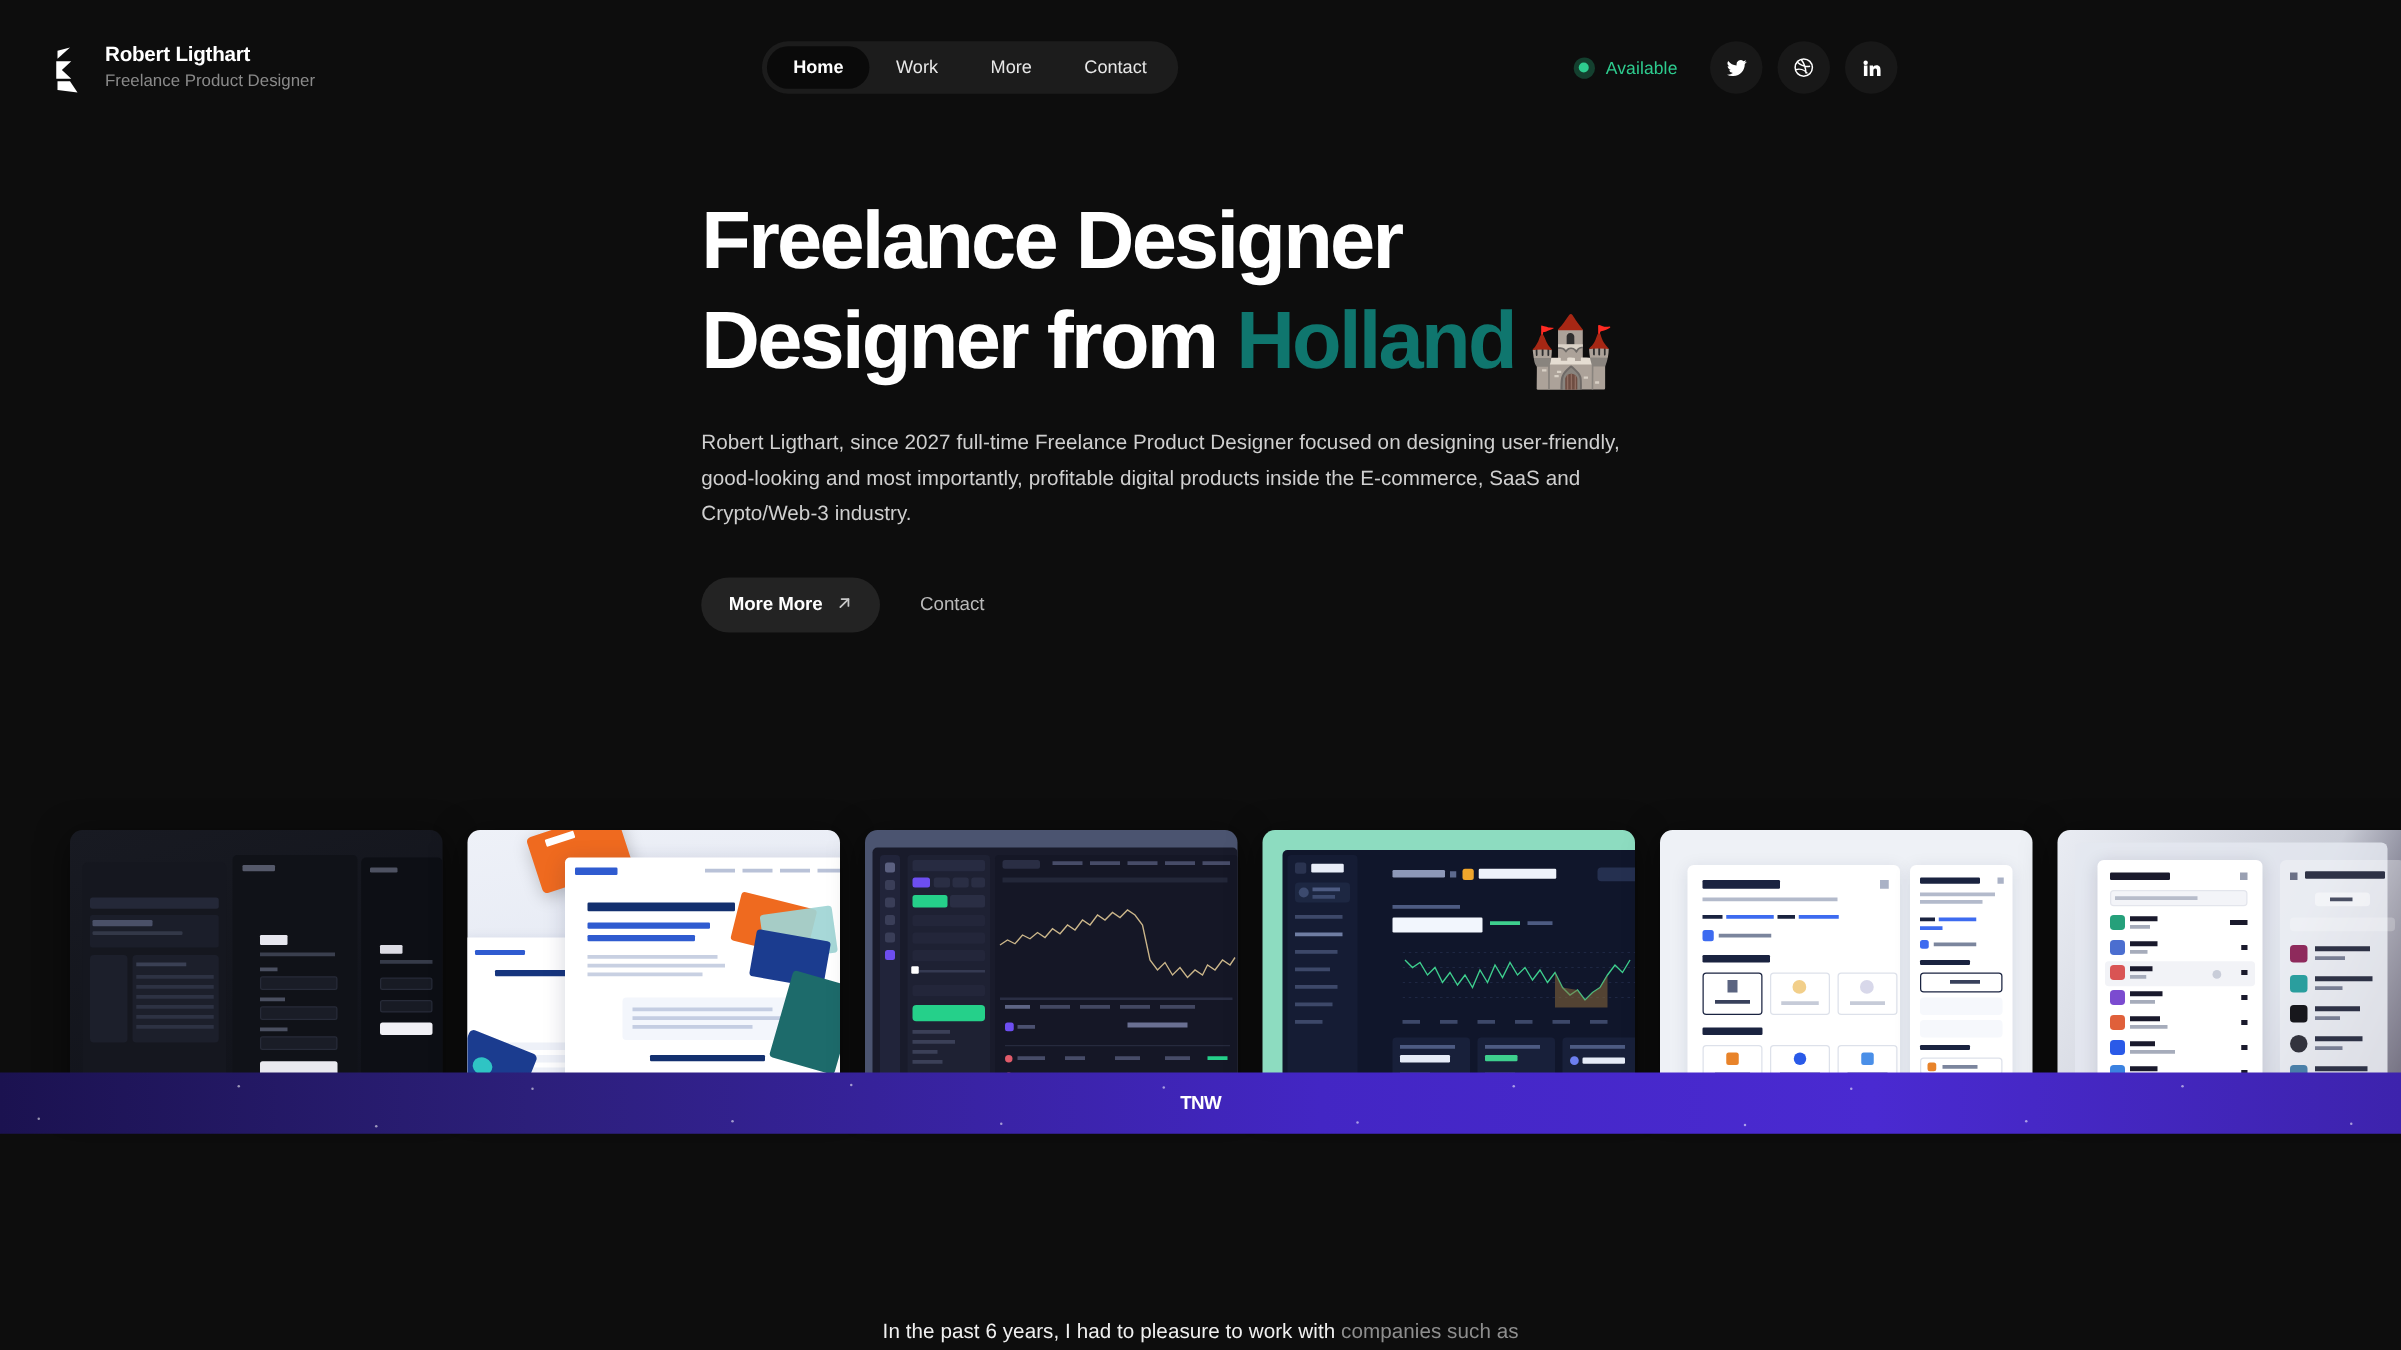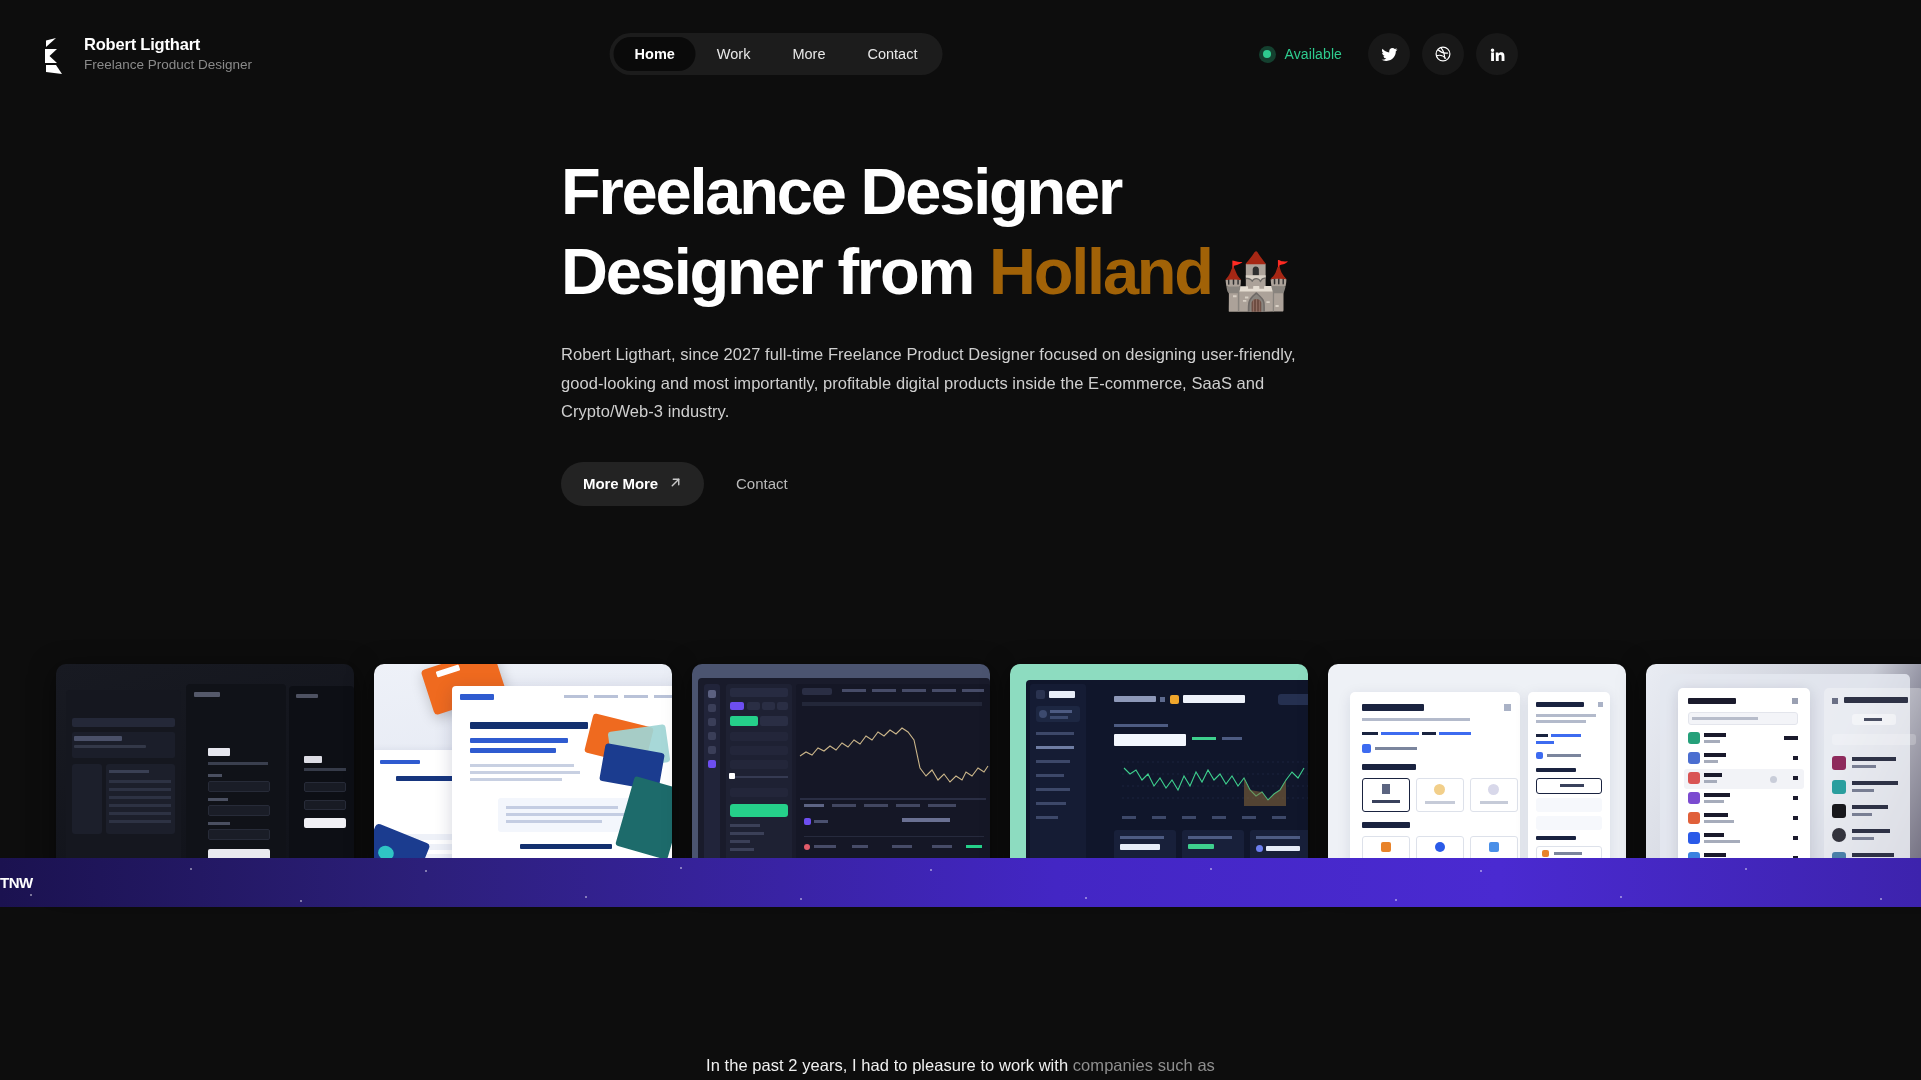"Holland" .hero-title .accent { color: #a16207 -> #0f766e }
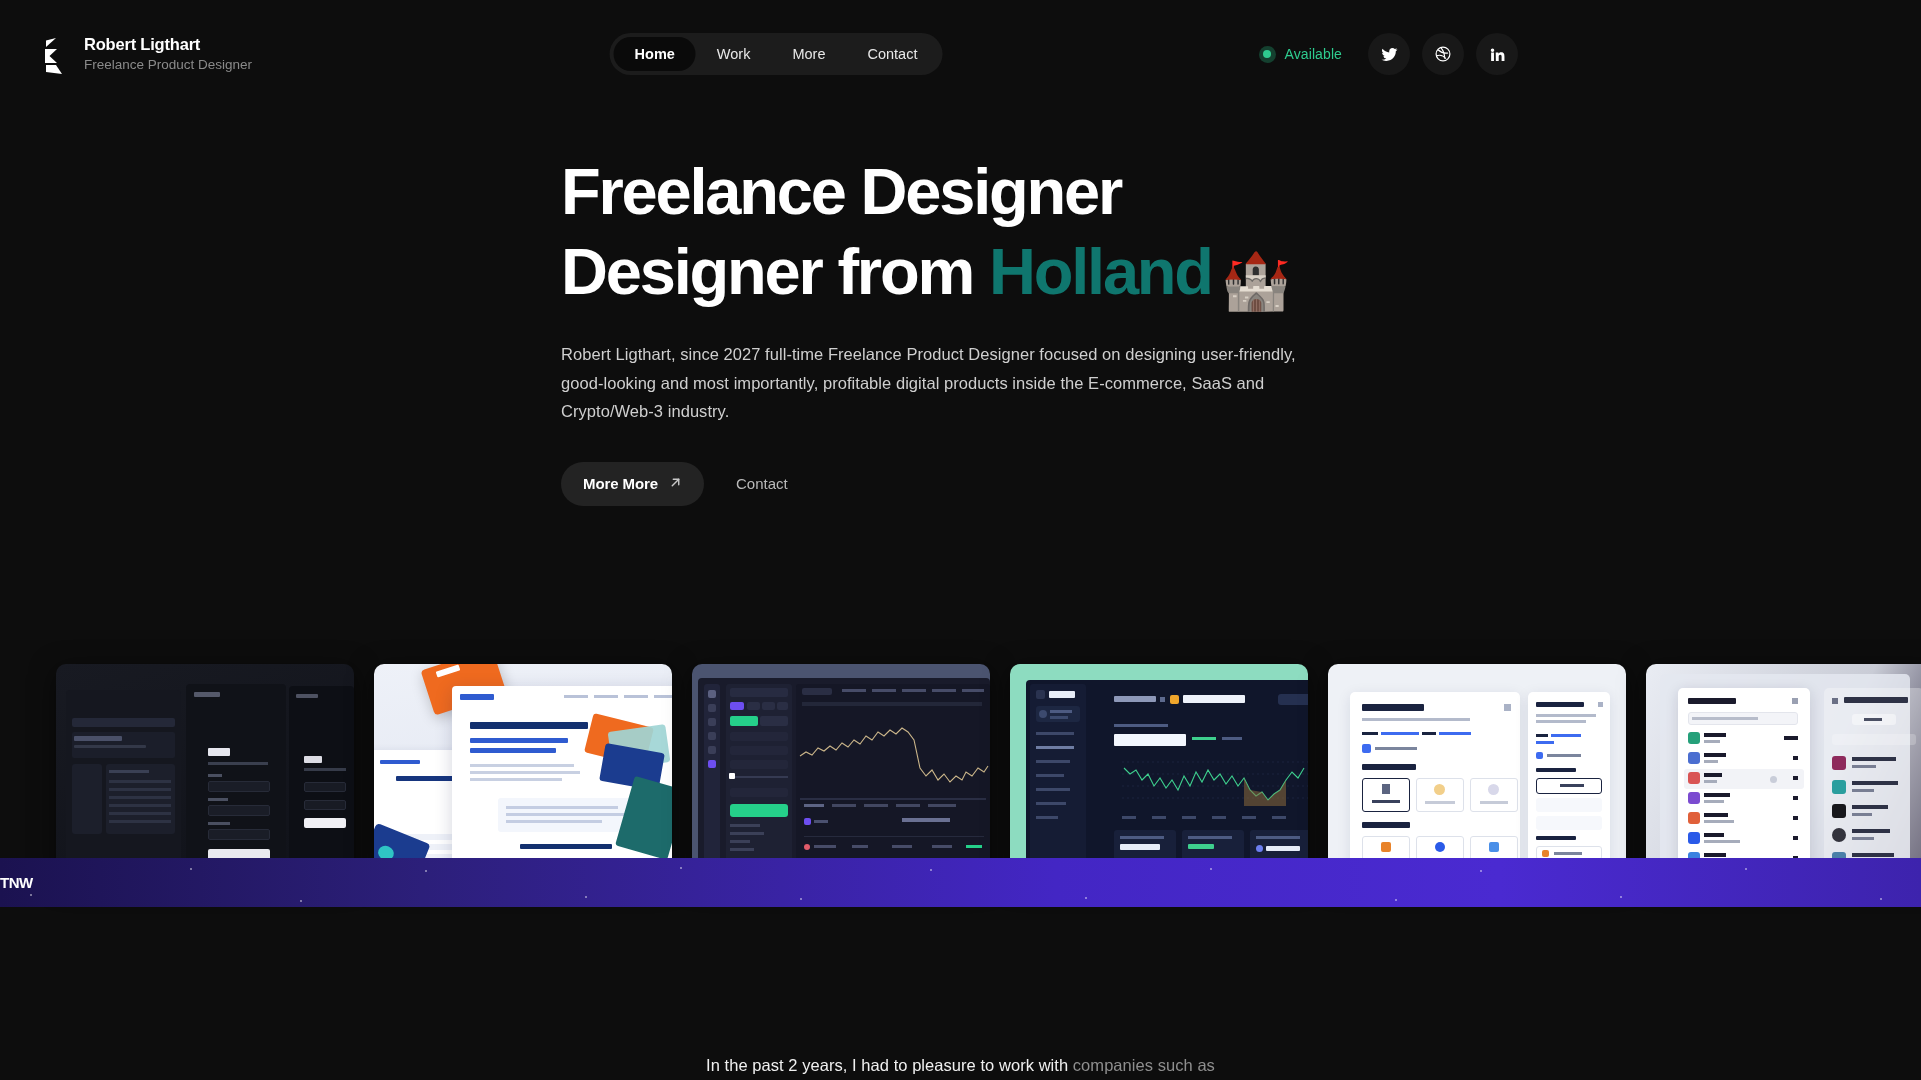"TNW" .tnw-band { justify-content: flex-start -> center }
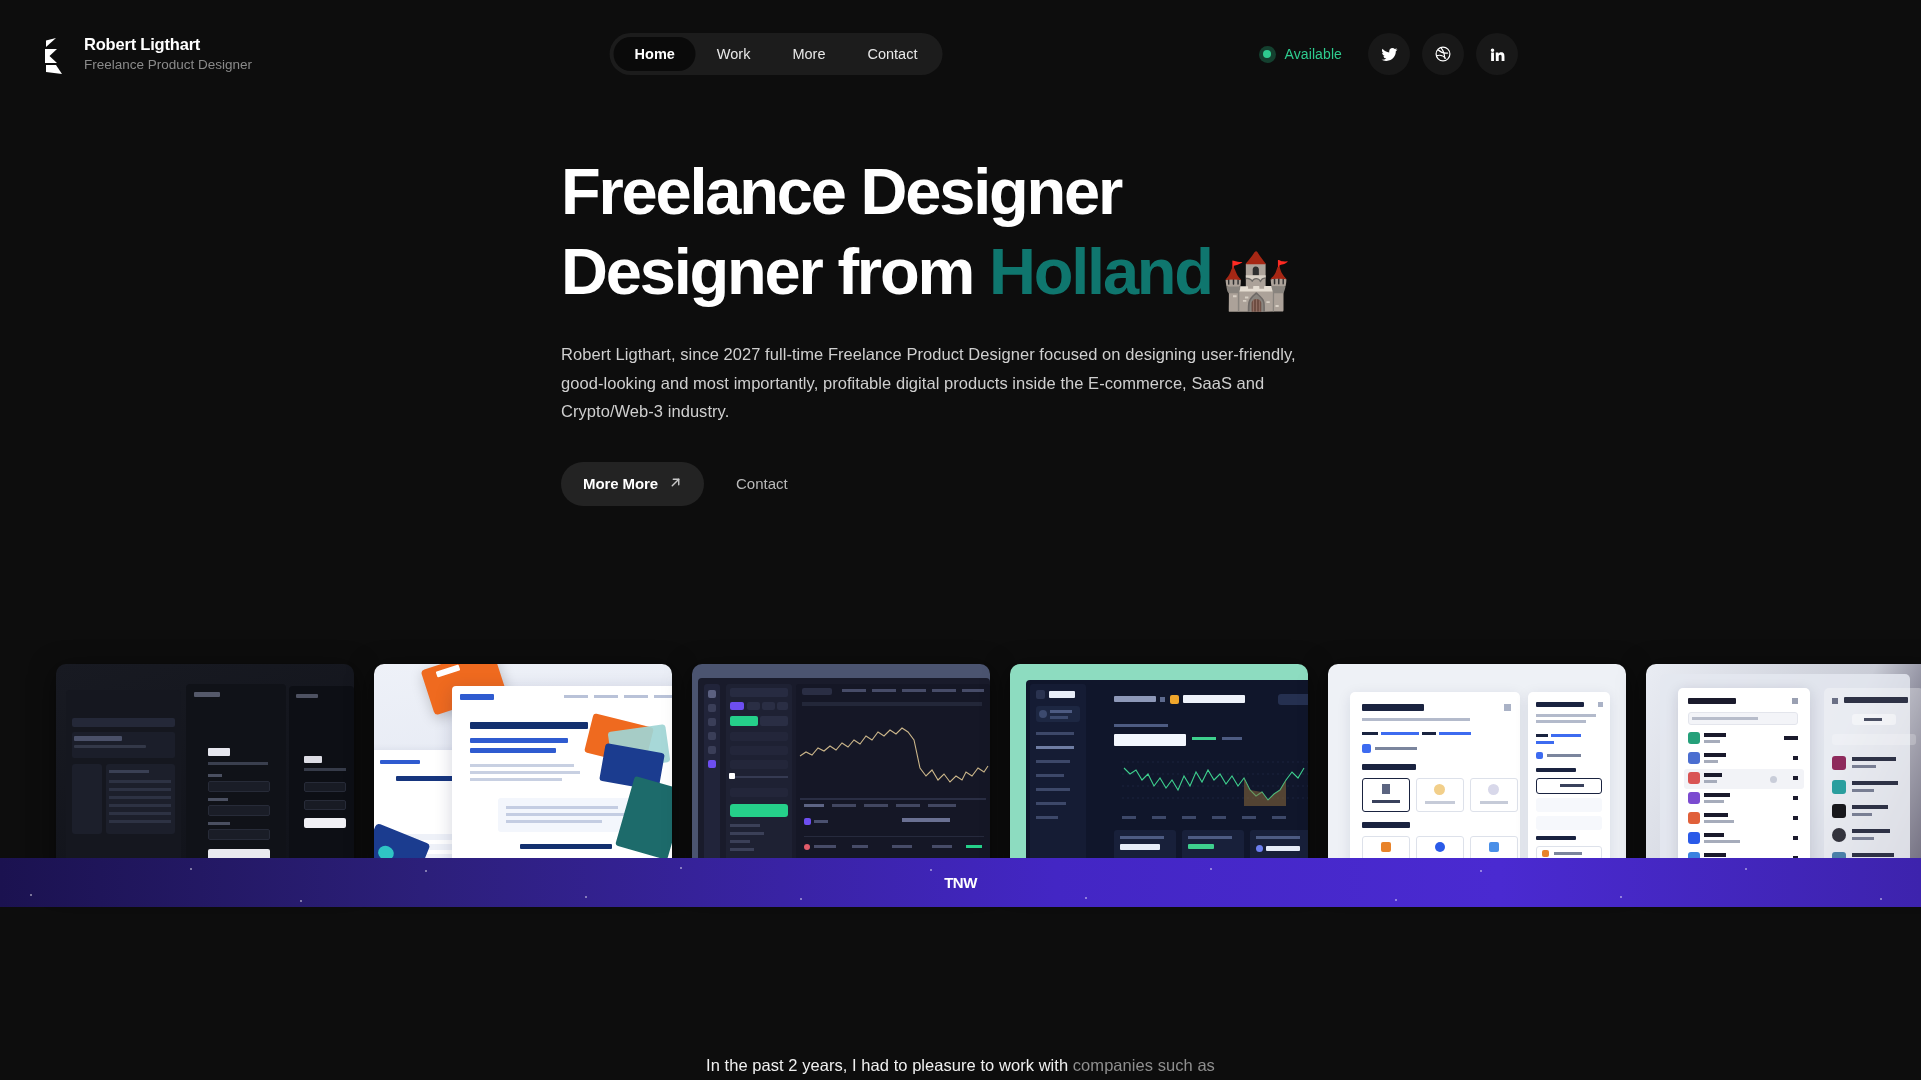"In the past 2 years," span { text: 2 -> 6 }
